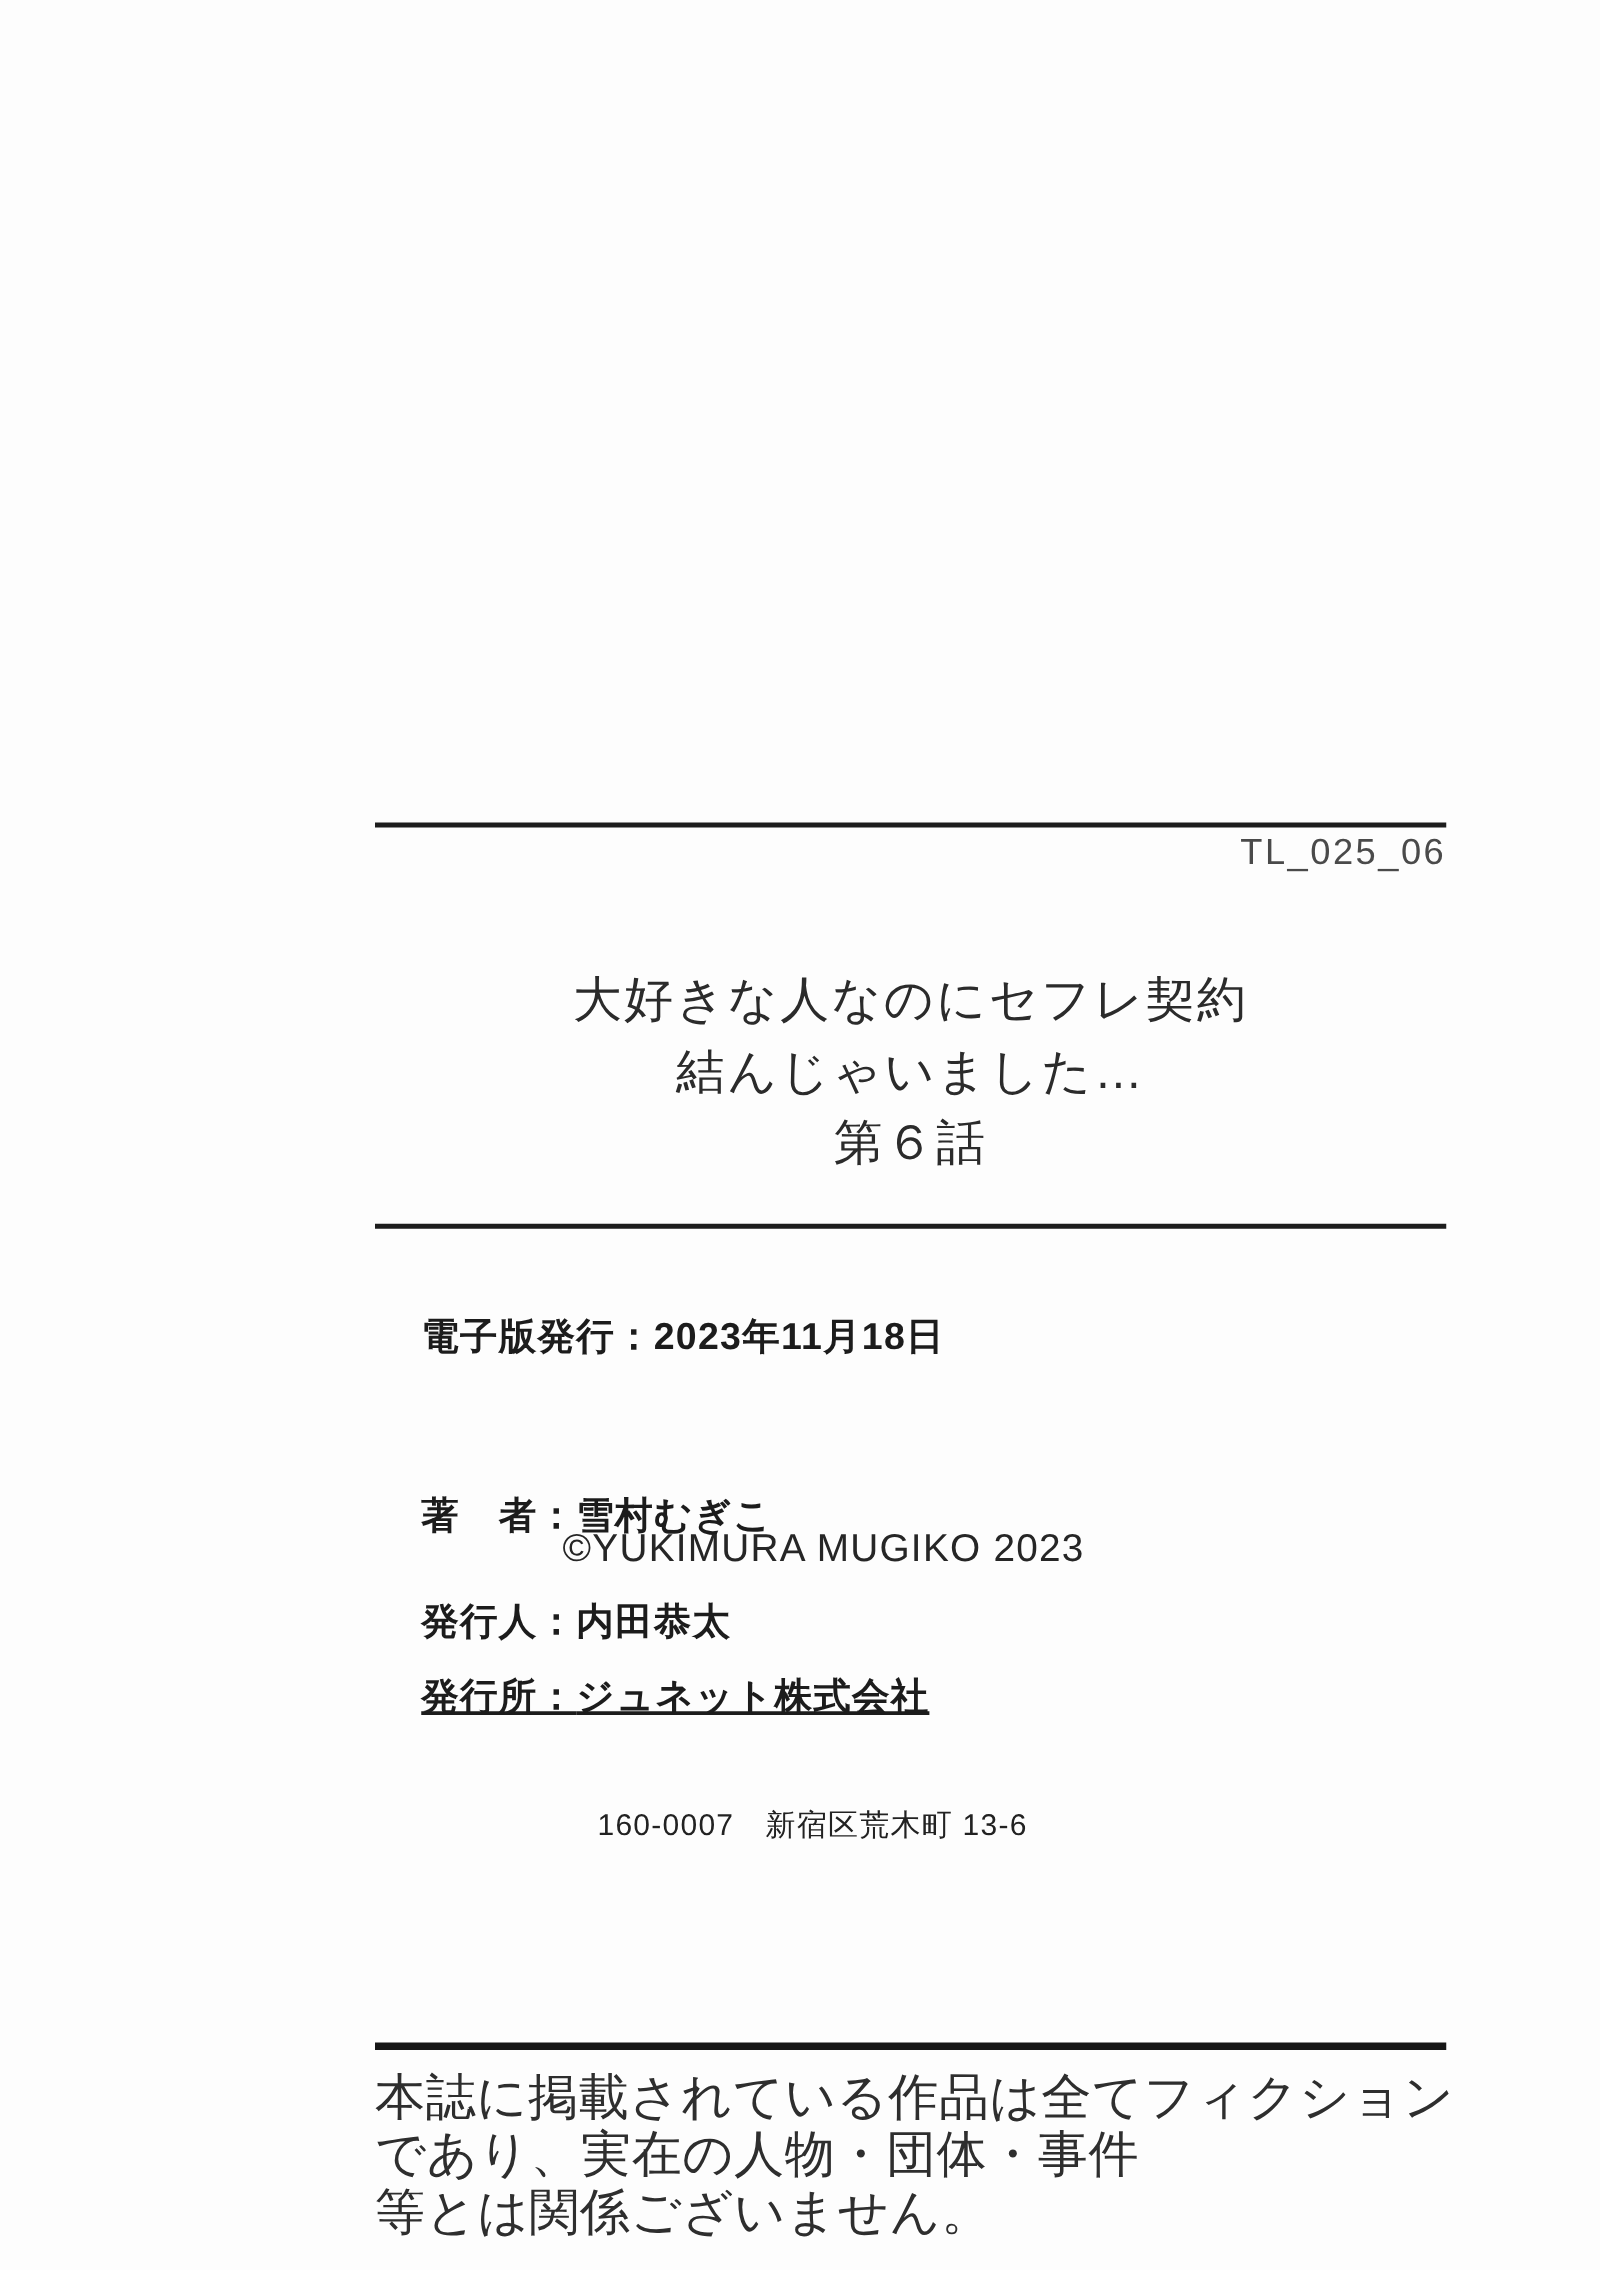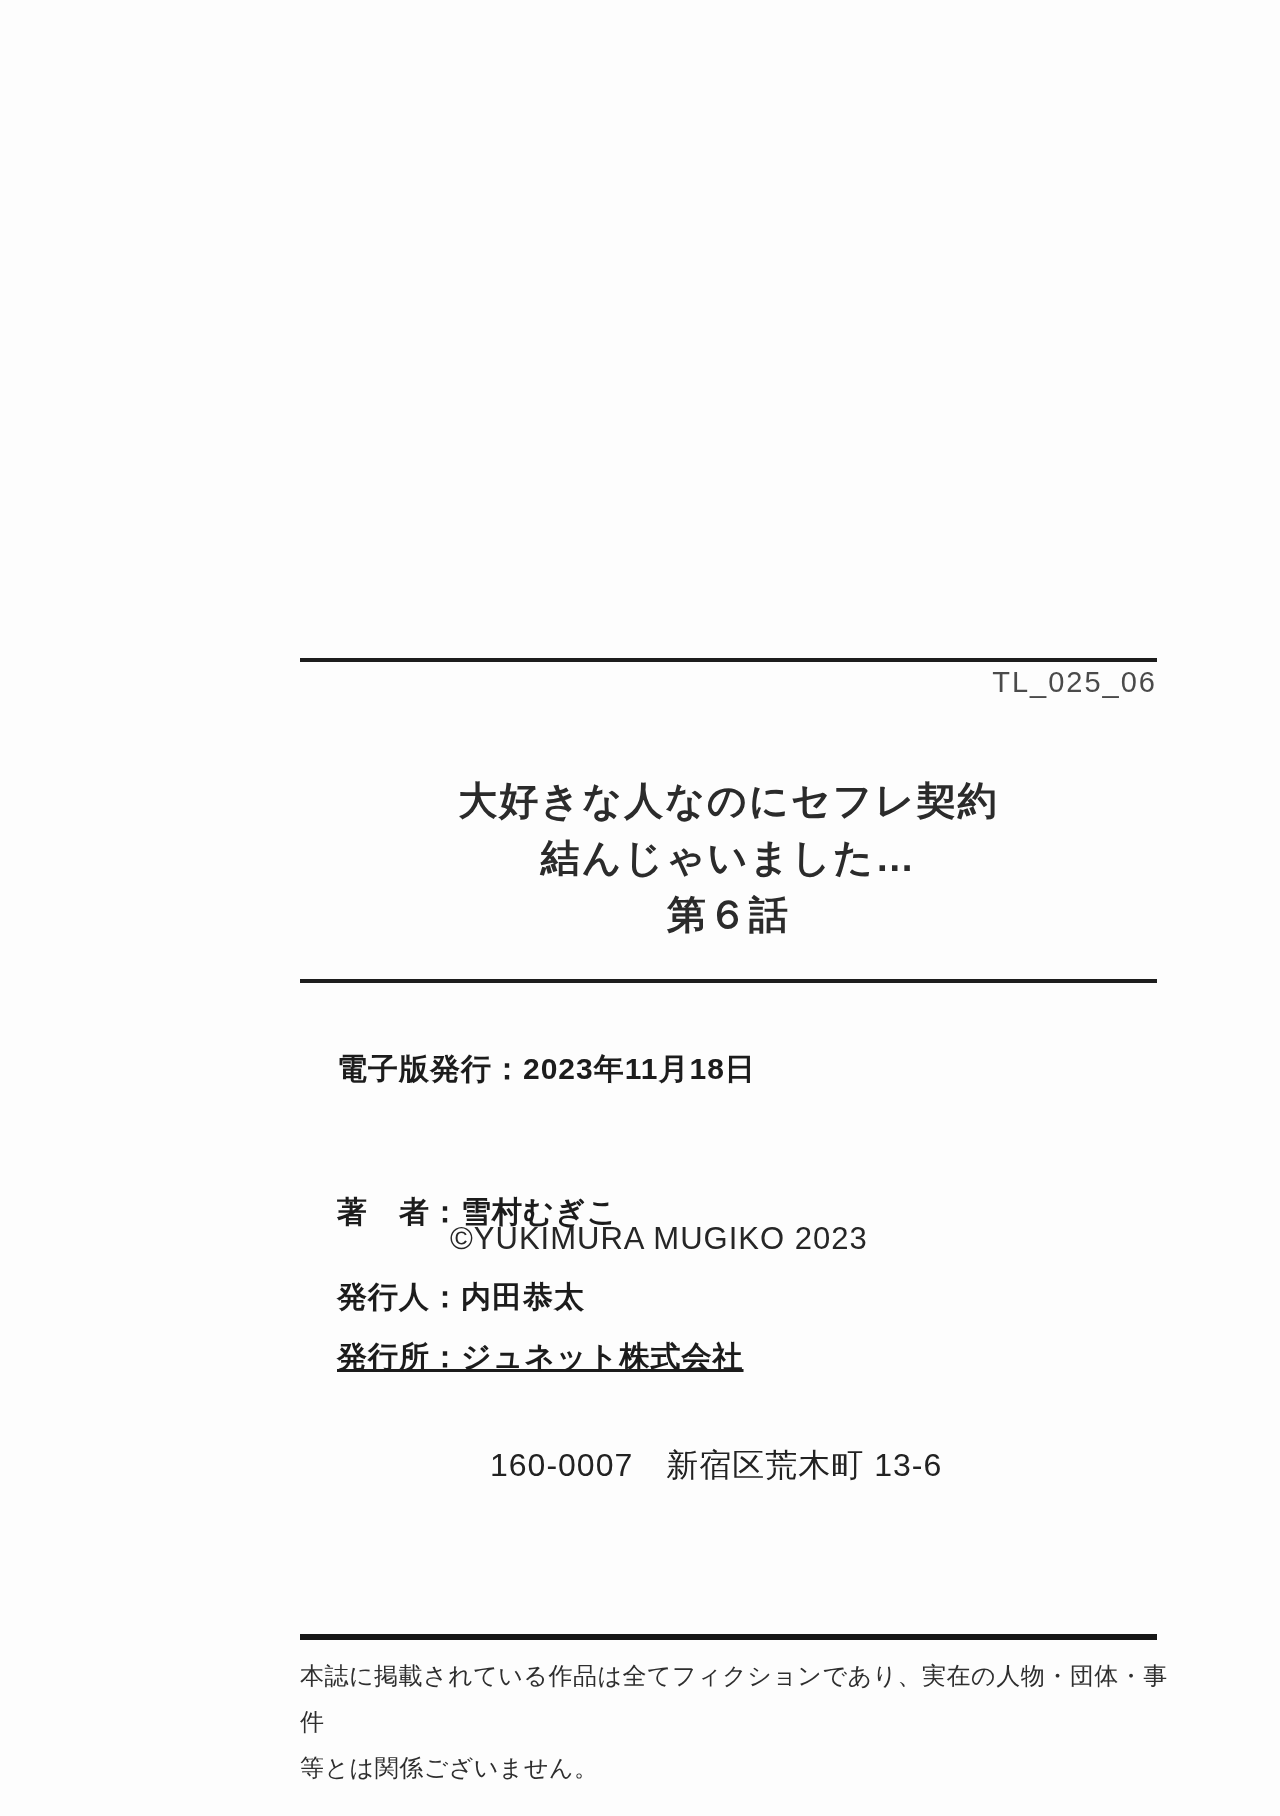"大好きな人なのにセフレ契約" .work-title { font-weight: 700 -> 400 }
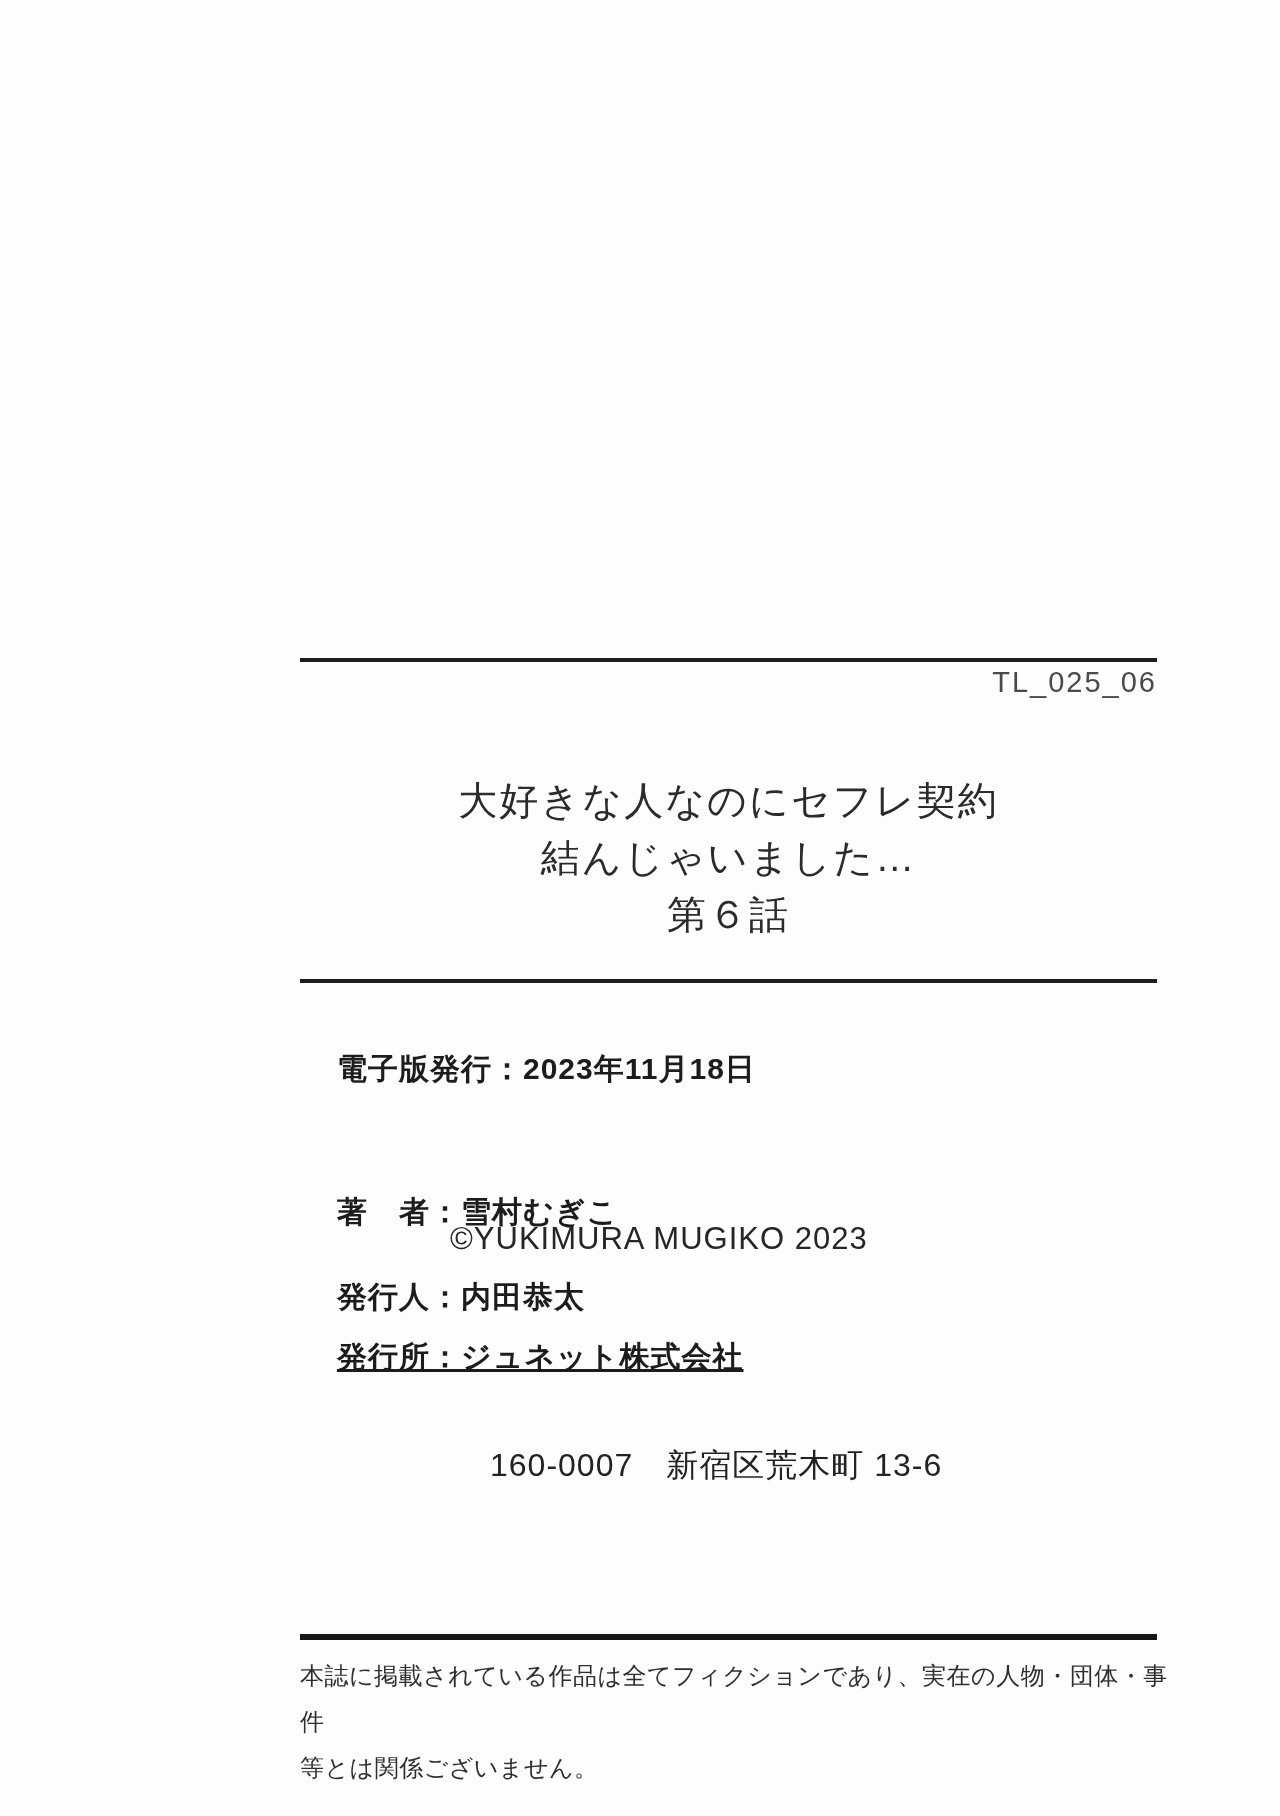"160-0007 新宿区荒木町 13-6" .row-address { font-size: 32px -> 24px; margin-left: 12px -> none }
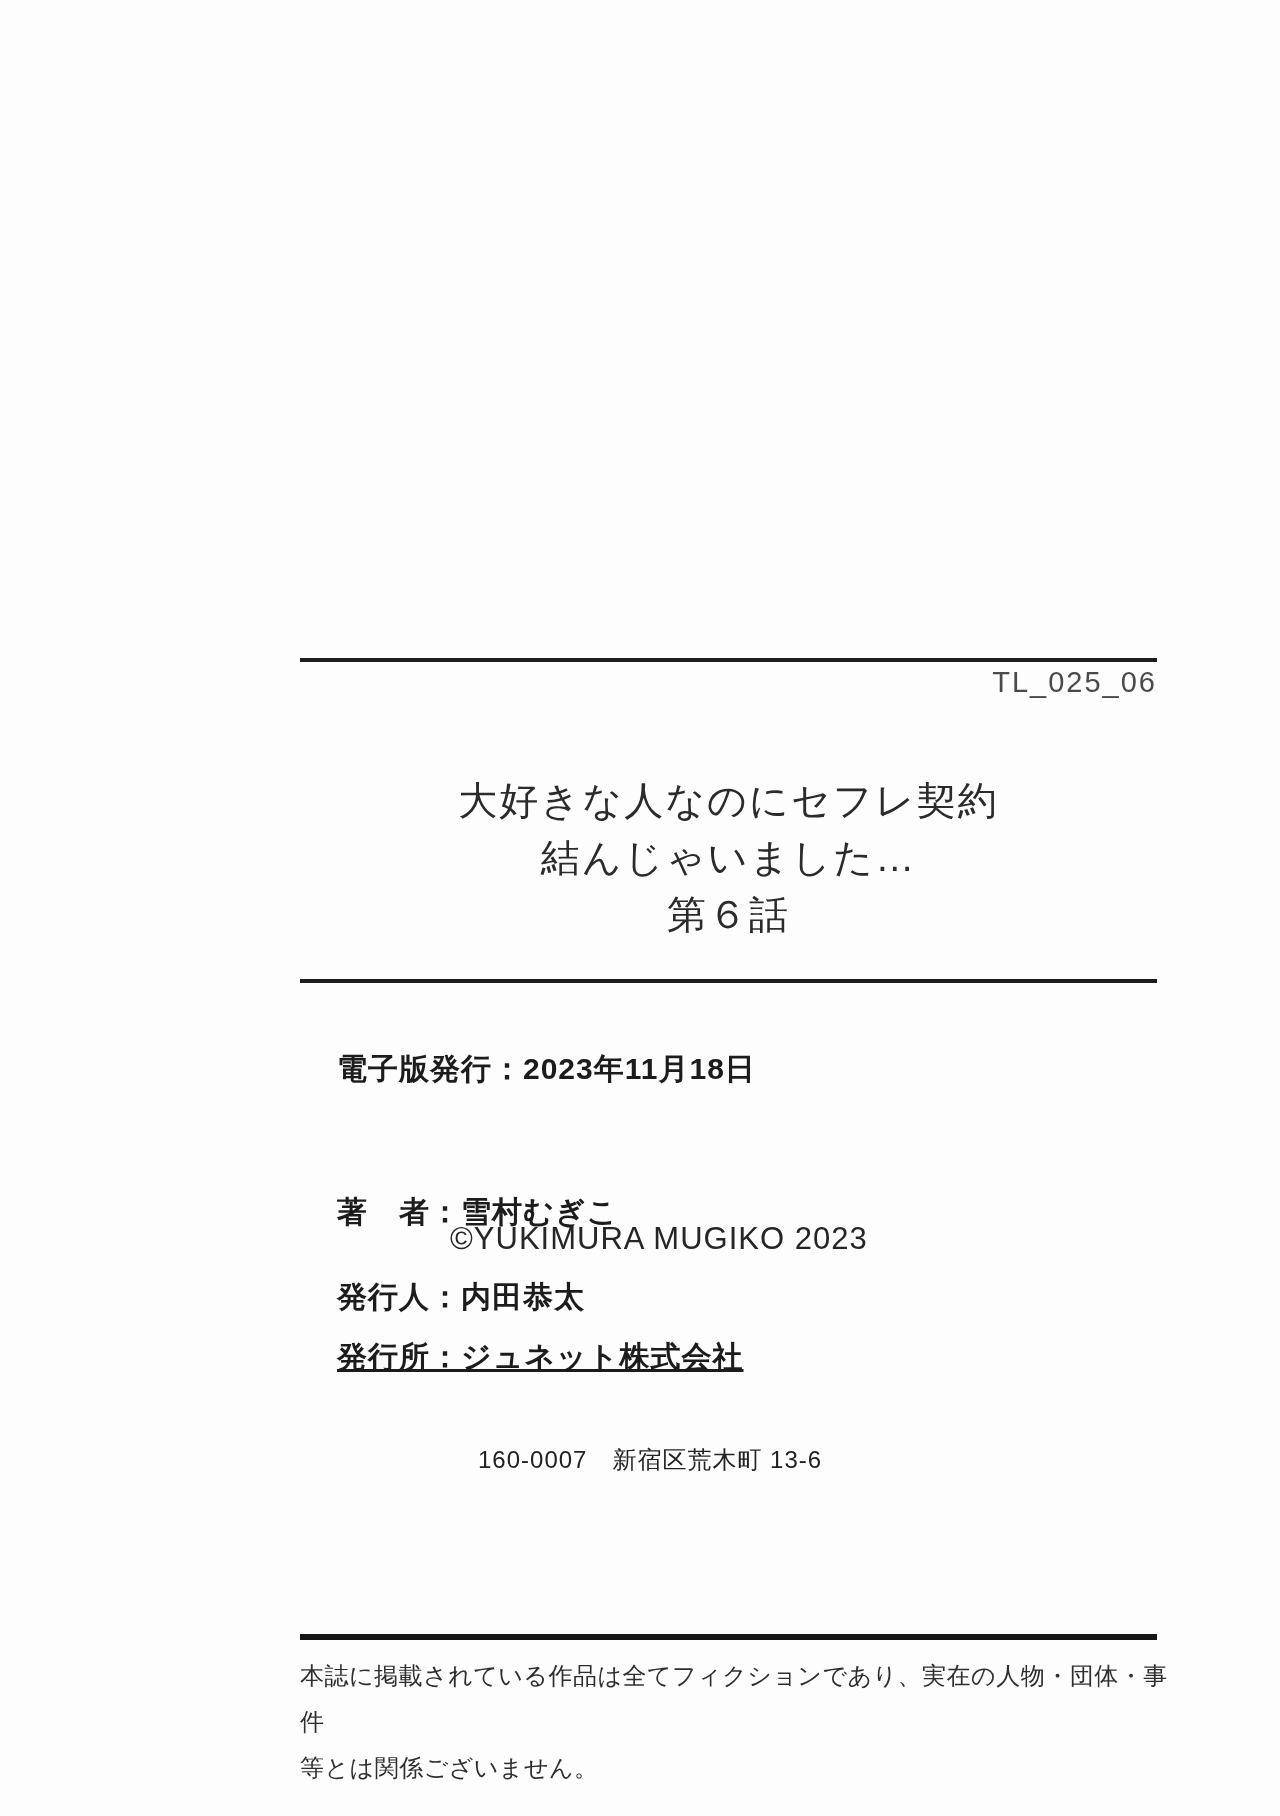"本誌に掲載されている作品は全てフィクションであり、実在の人物・団体・事件" .disclaimer { font-family: Liberation Mono, monospace -> none; font-size: 24px -> 40px }
